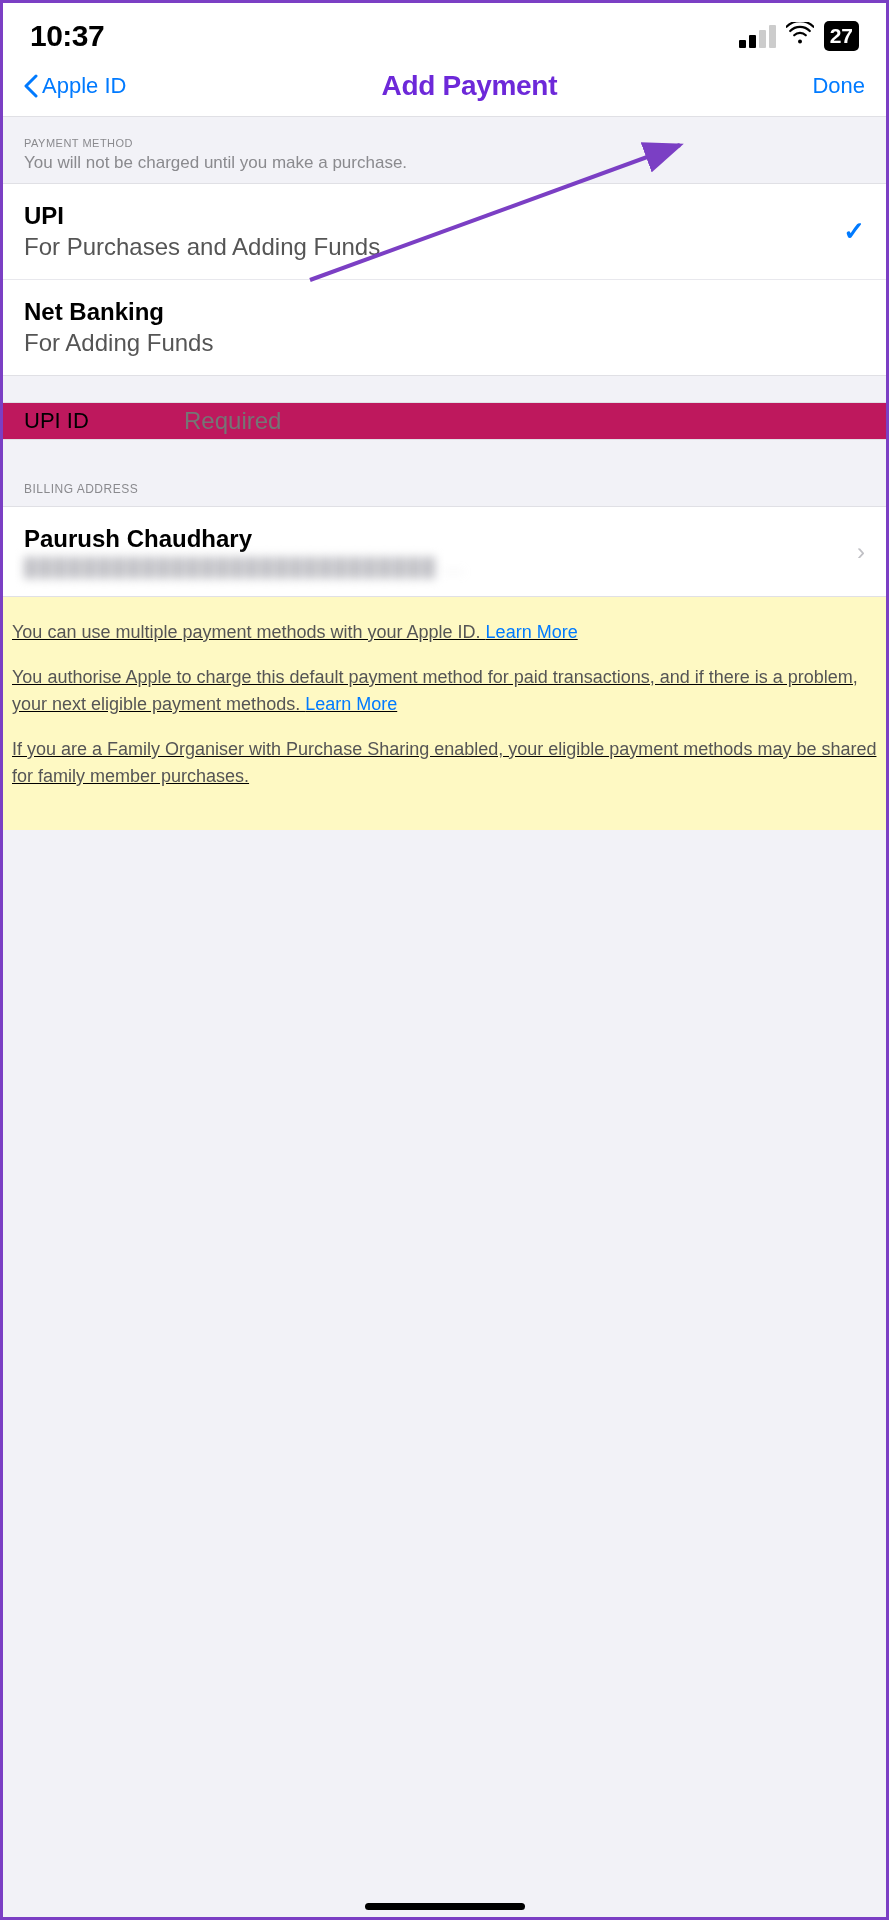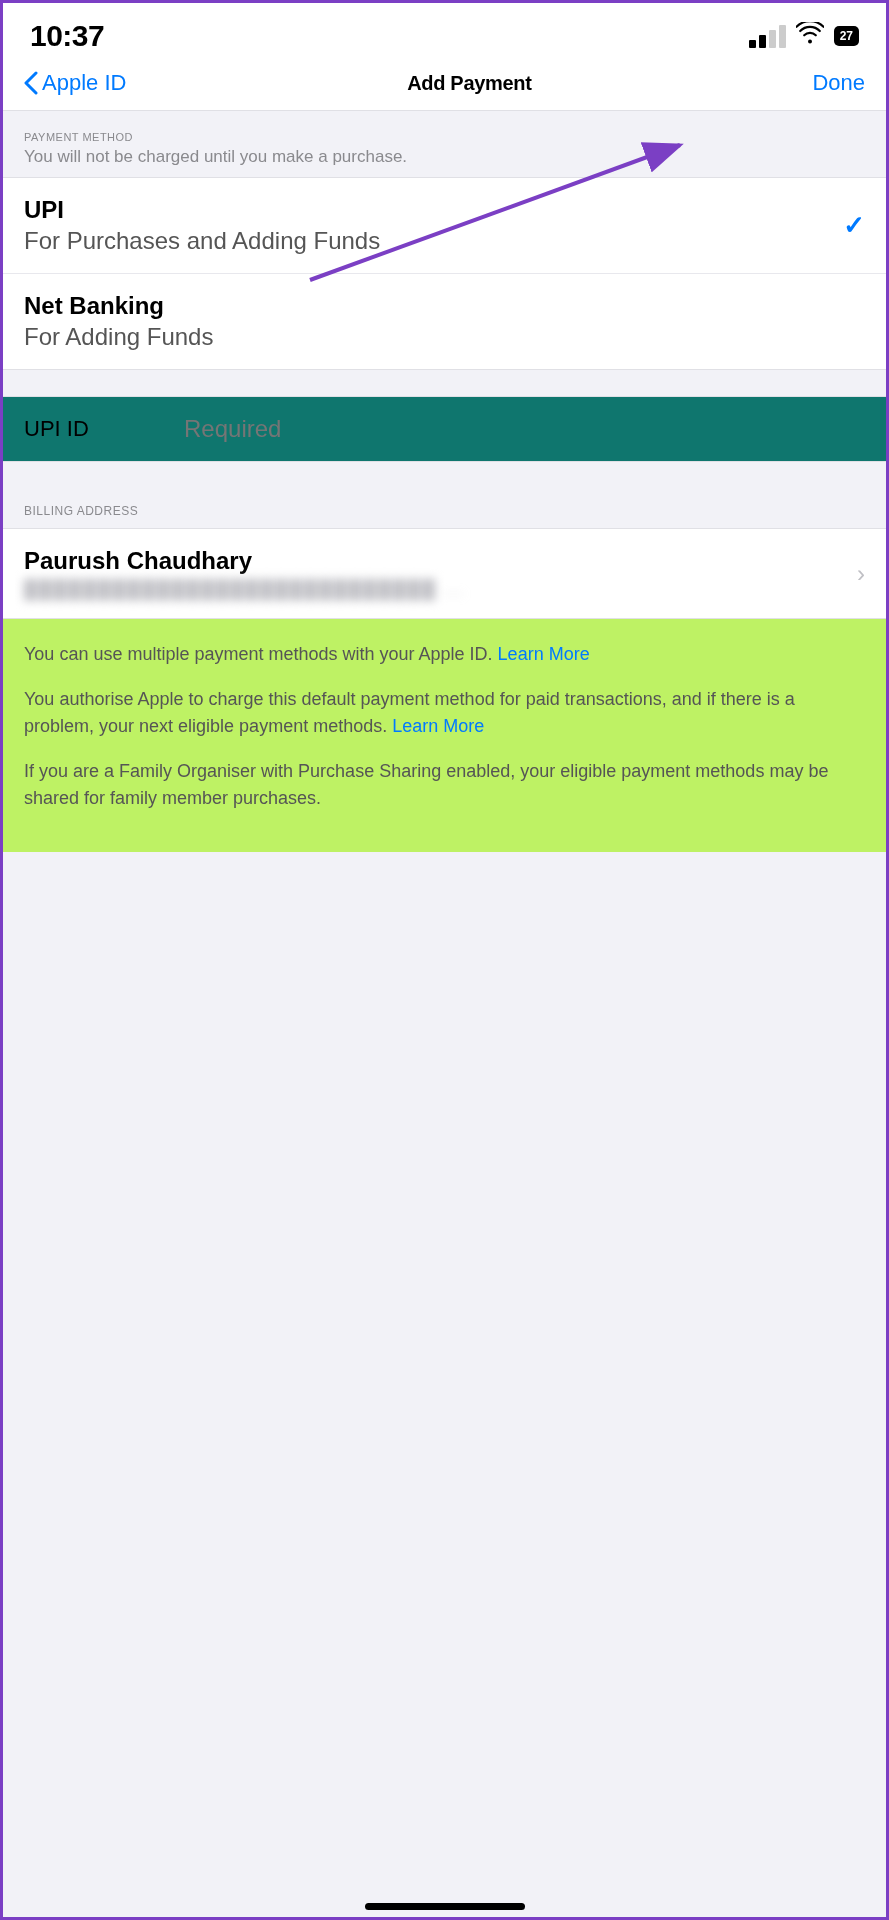"27" .battery-container { font-size: 12px -> 21px }
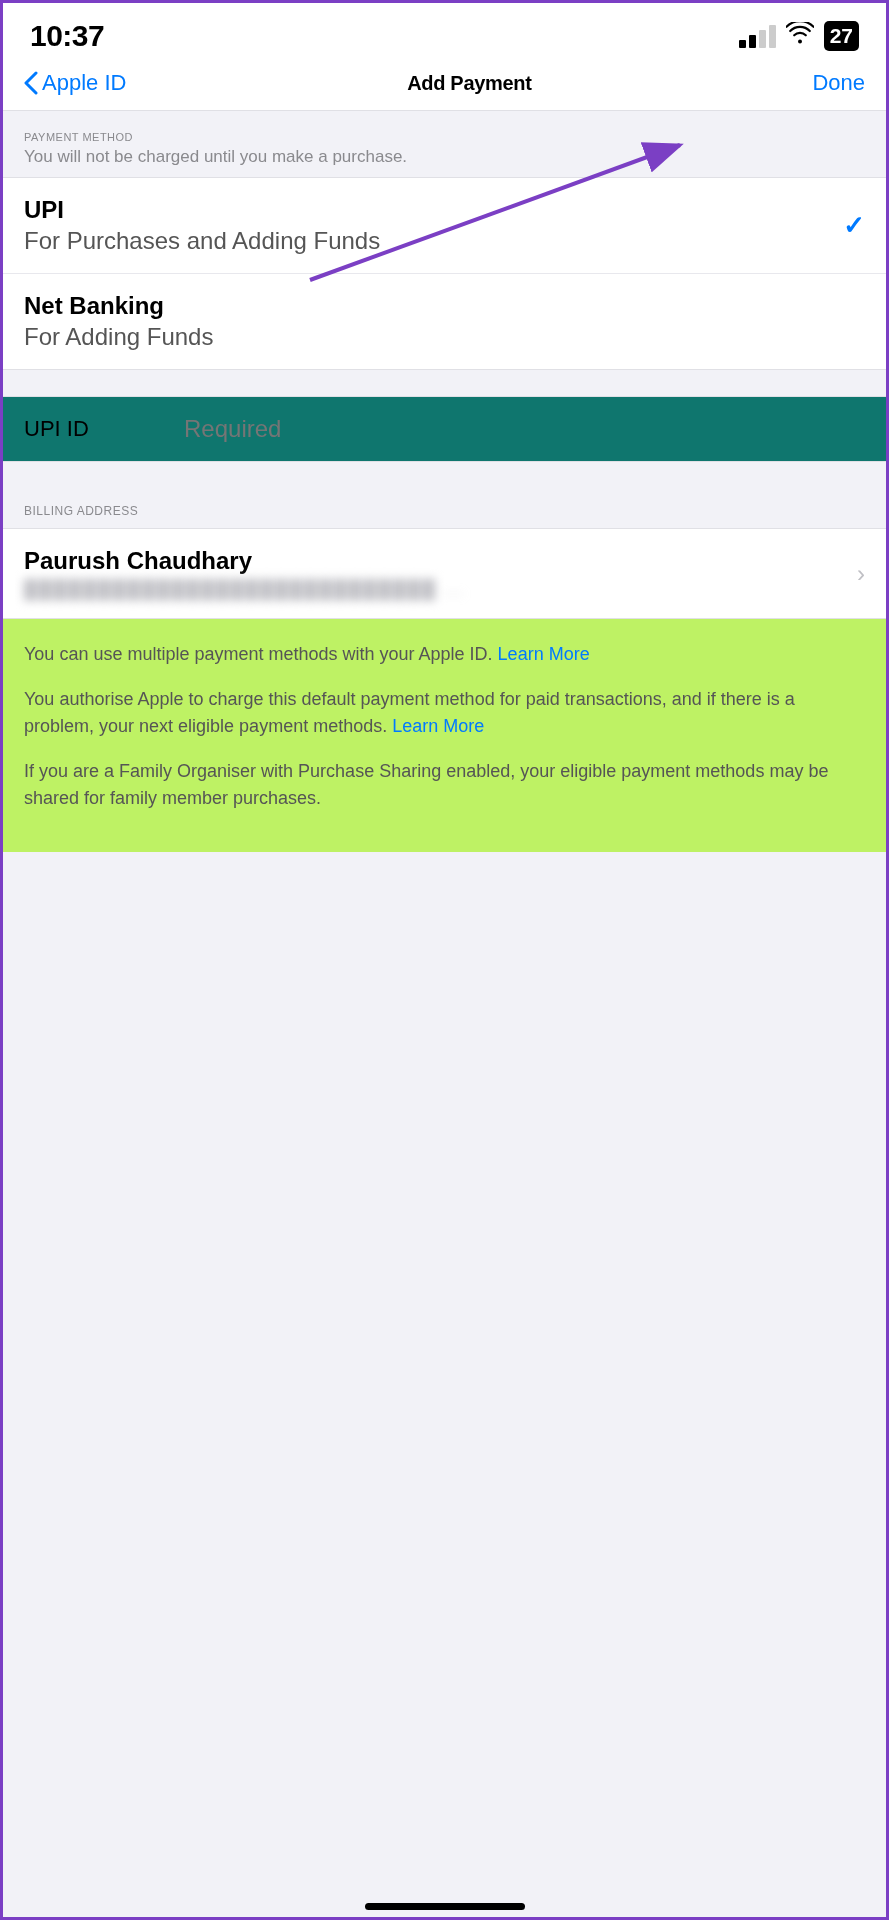"Add Payment" .nav-title { color: #000000 -> #6d28d9; font-size: 20px -> 28px }
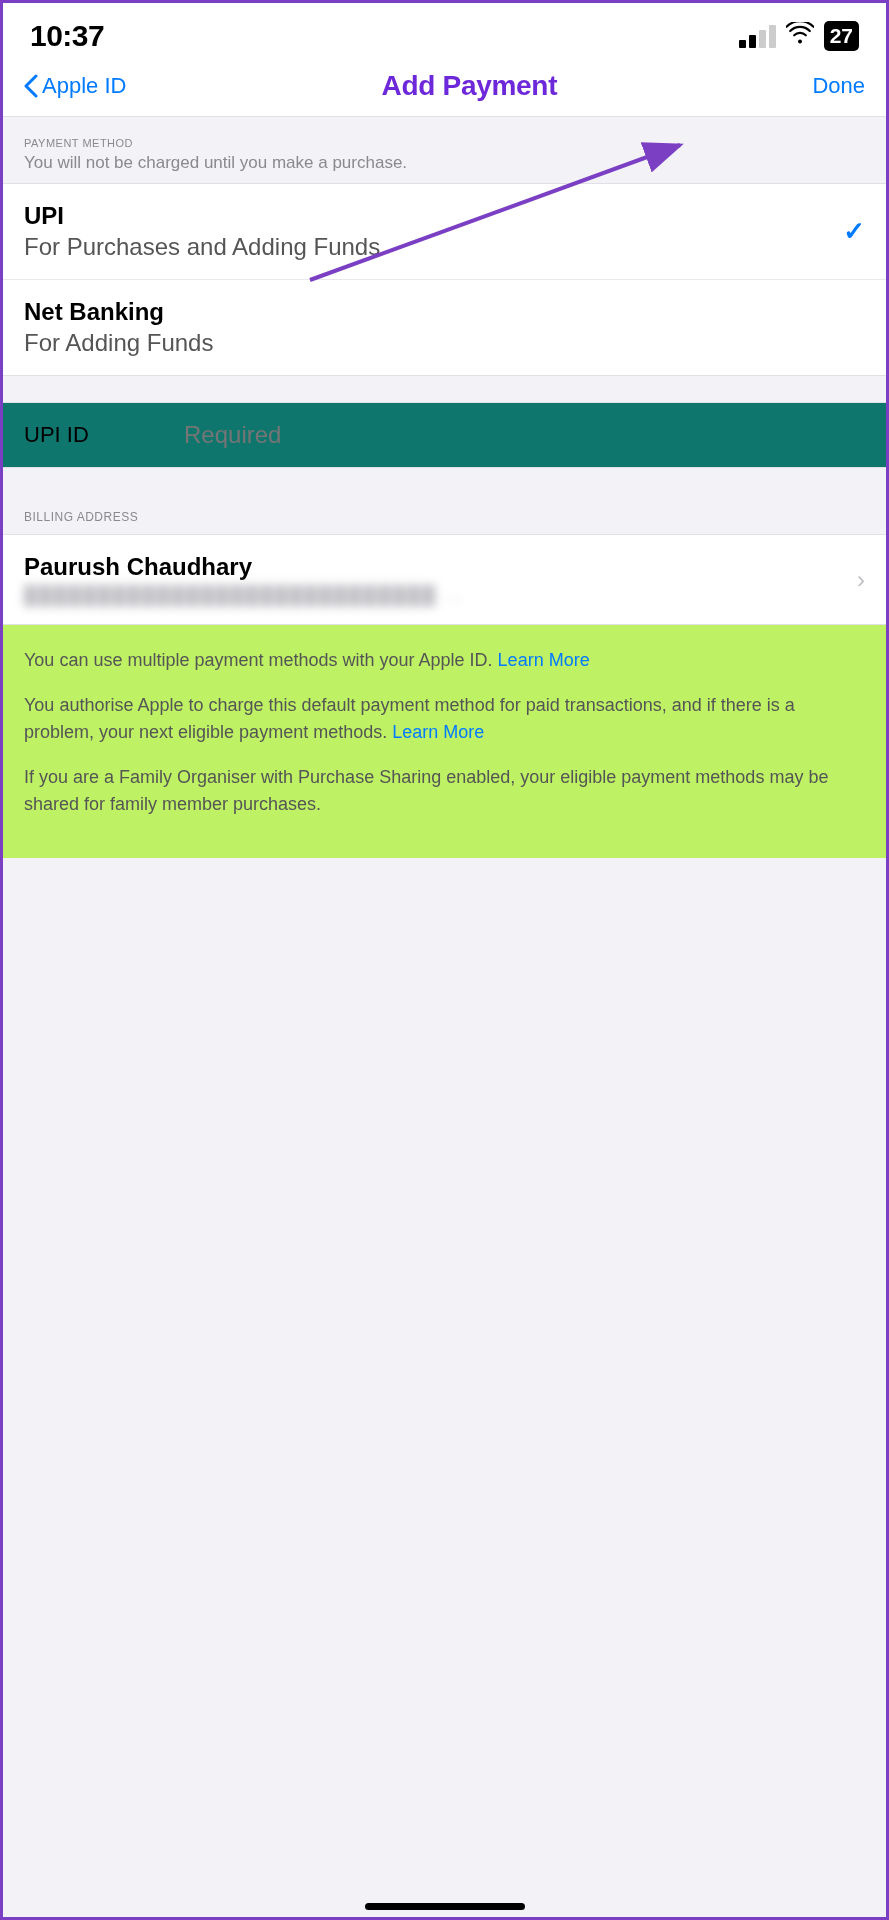"UPI ID" .upi-row { background: #0f766e -> #be185d; padding: 18px 24px -> 4px 24px }
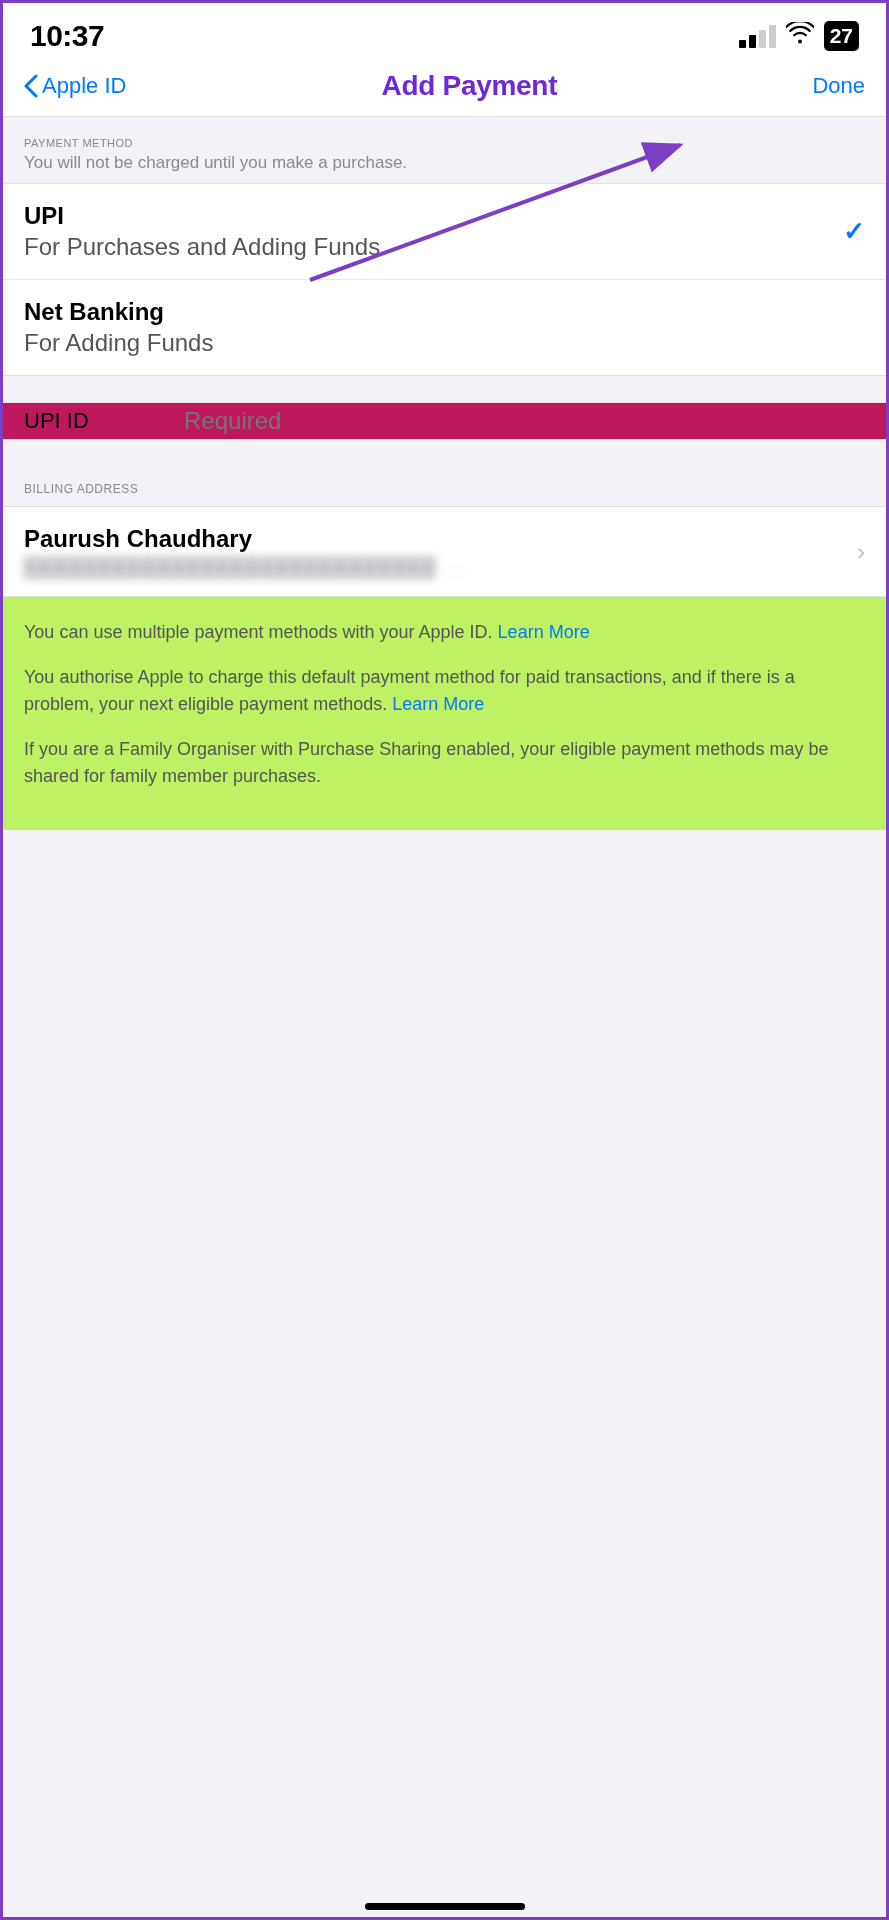"You can use multiple payment" .info-area { background: #bef264 -> #fef9c3; padding: 22px 24px -> 22px 12px; text-decoration: none -> underline }
